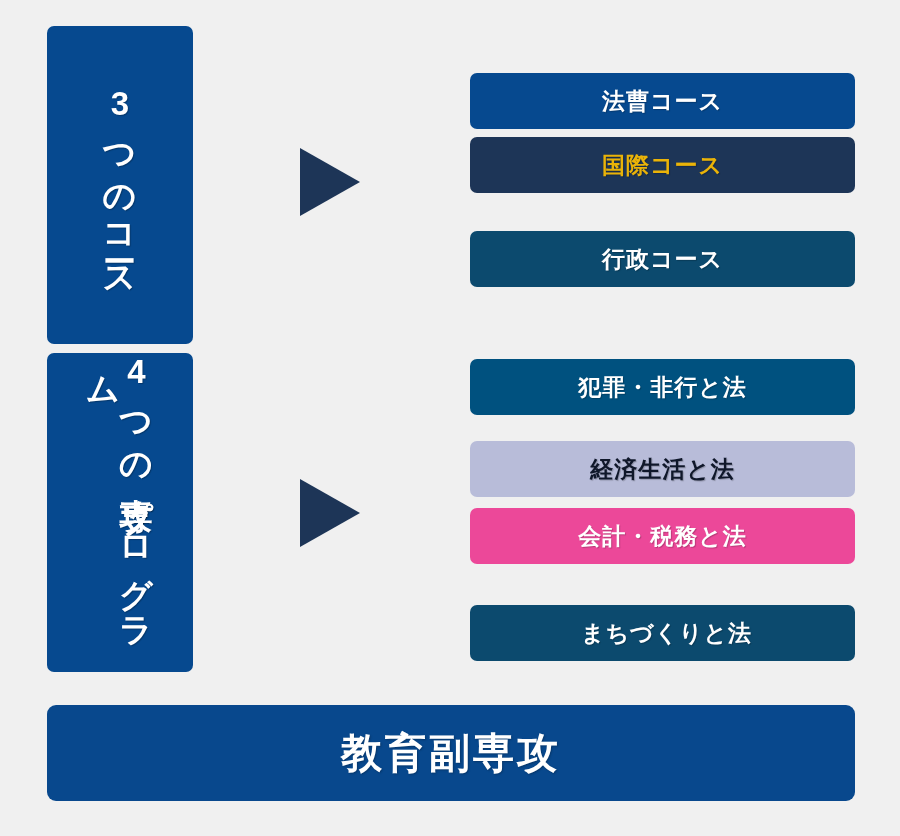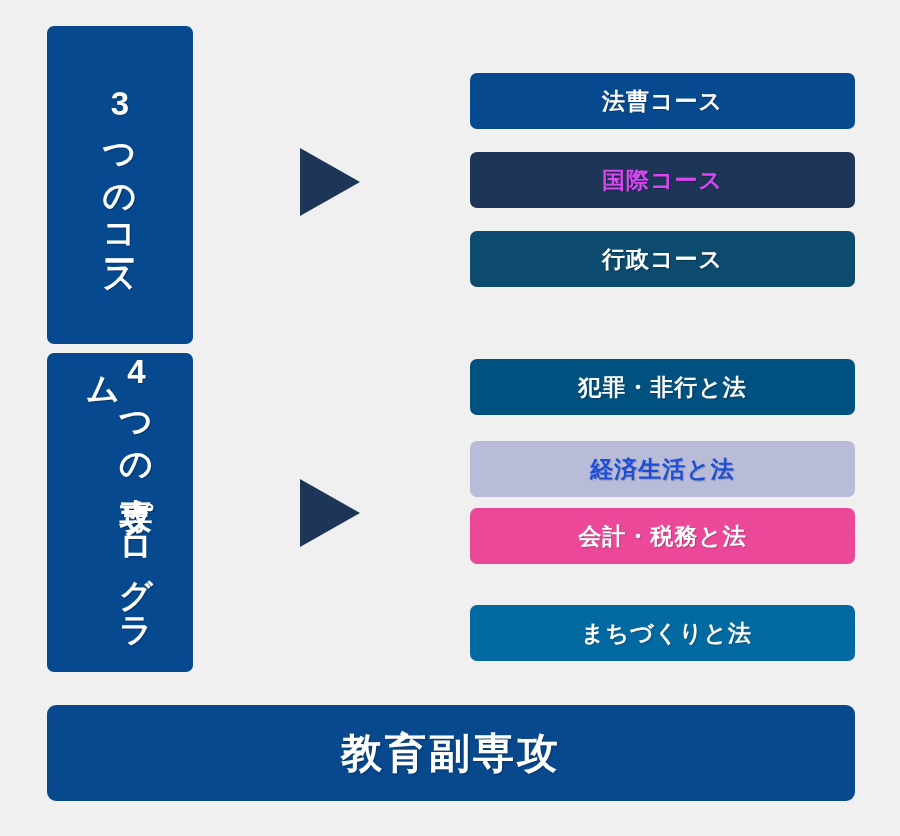"国際コース" div.itembox { color: #d946ef -> #eab308; top: 152px -> 137px }
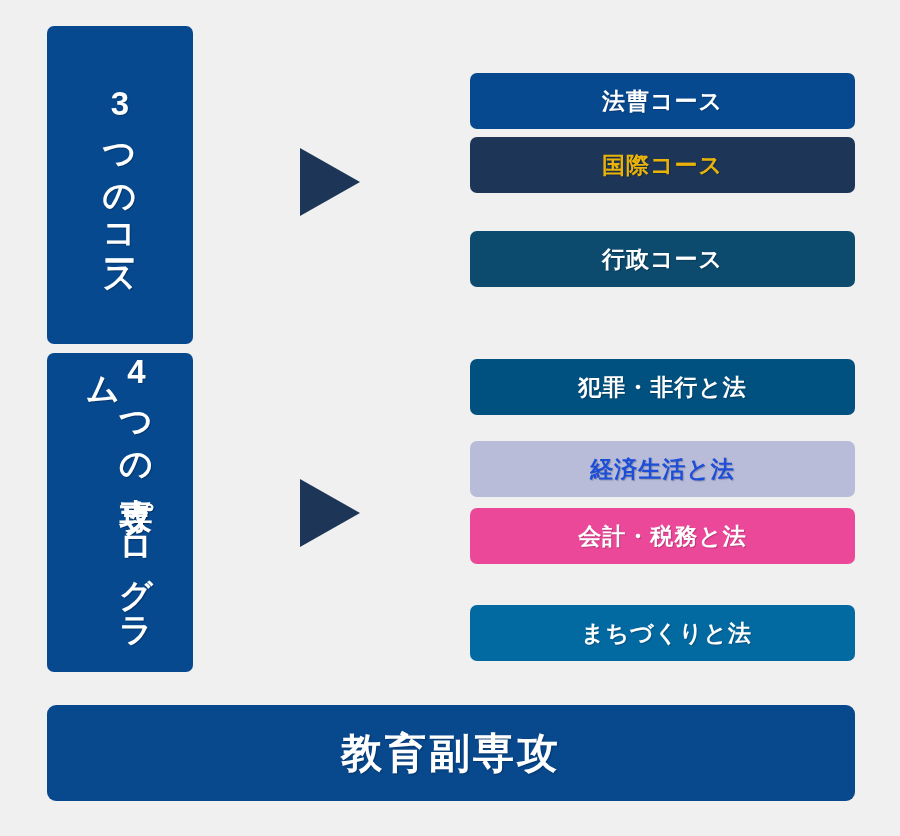"経済生活と法" div.itembox { color: #1d4ed8 -> #0f172a }
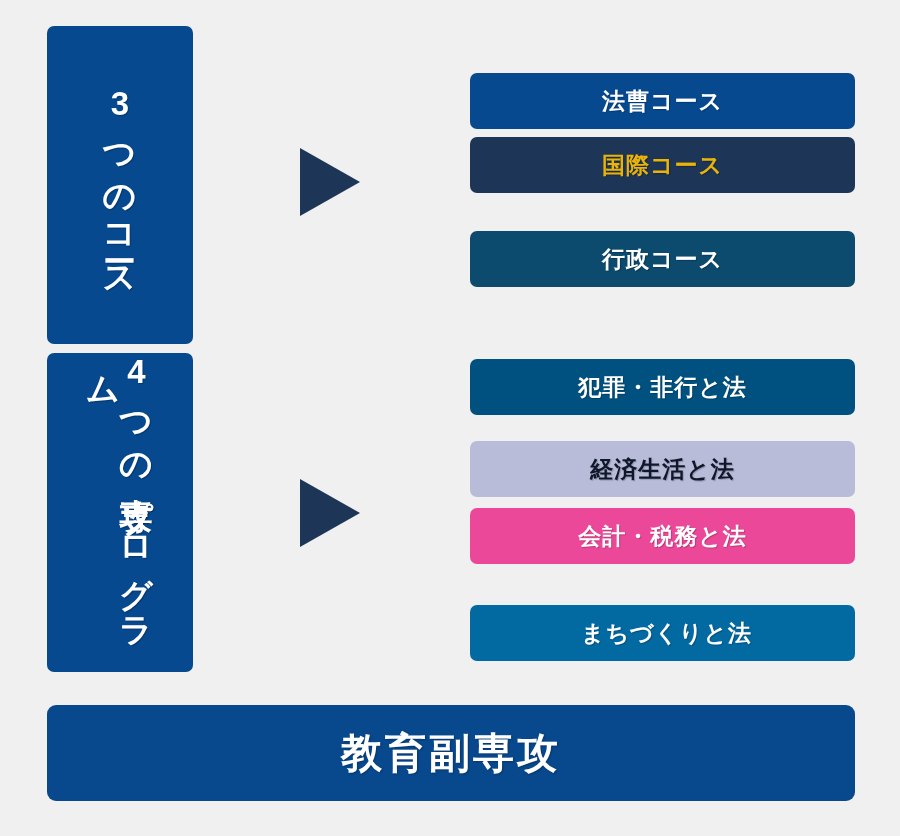"まちづくりと法" div.itembox { background: #0369a1 -> #0c4a6e }
